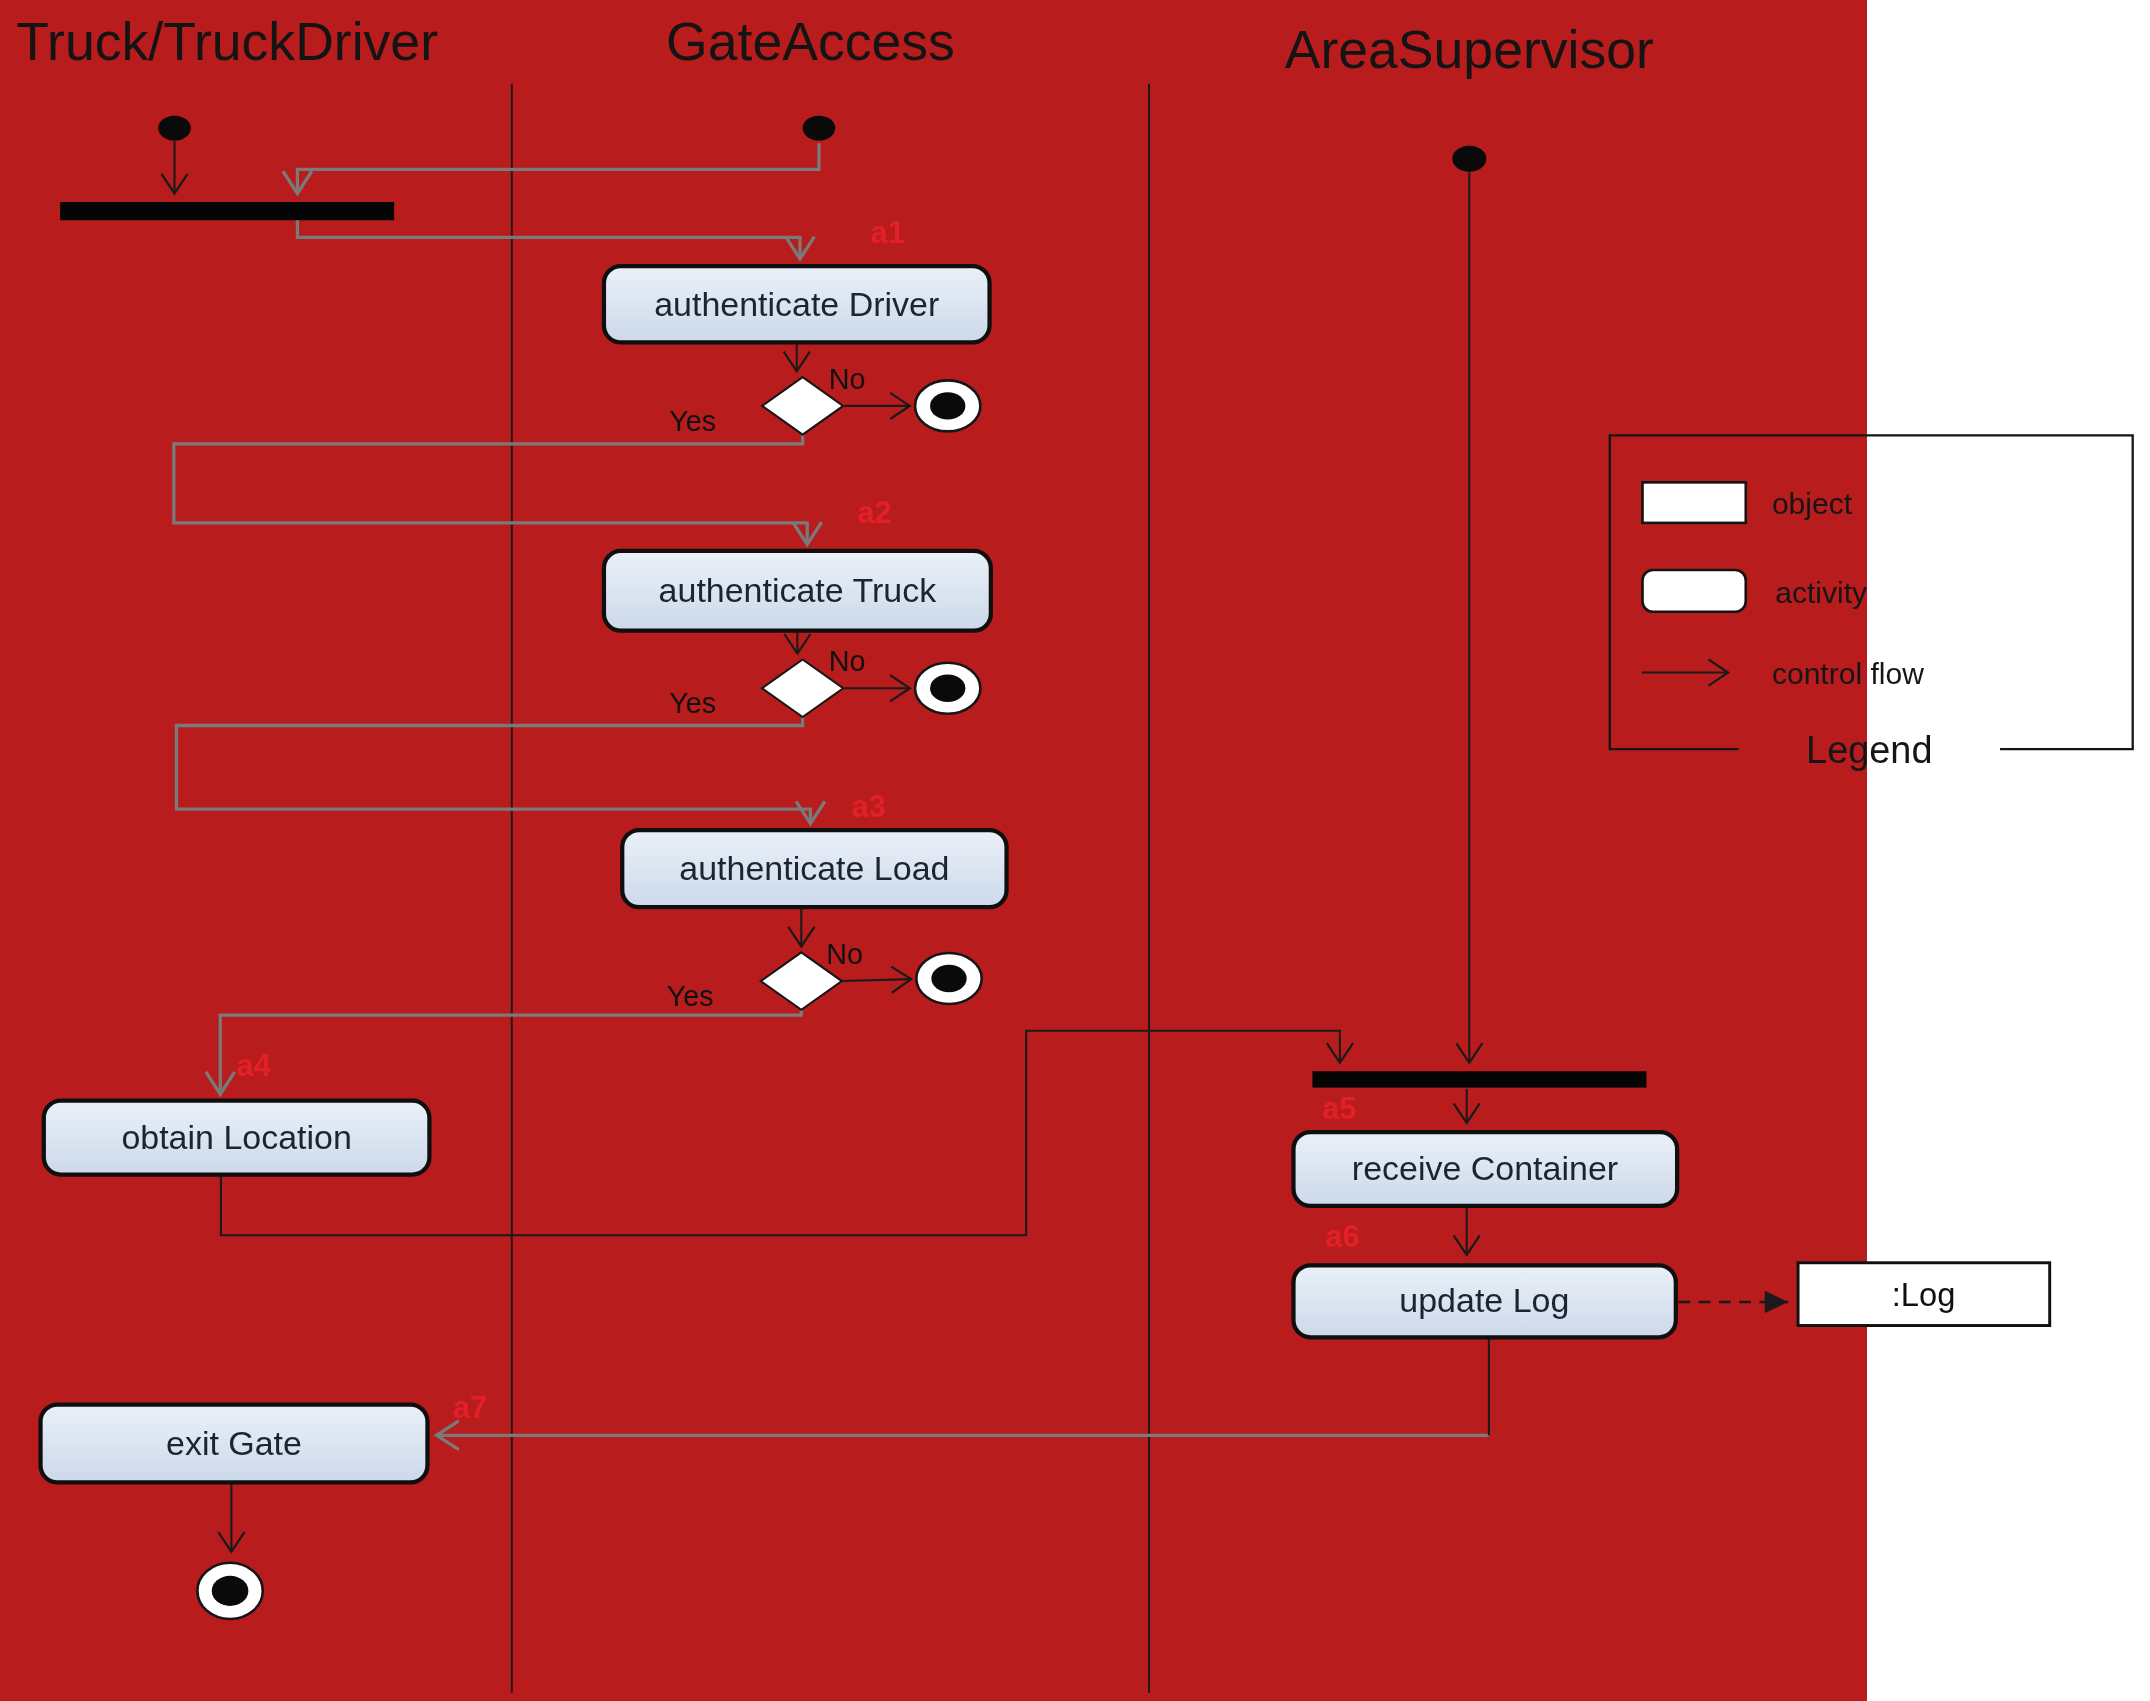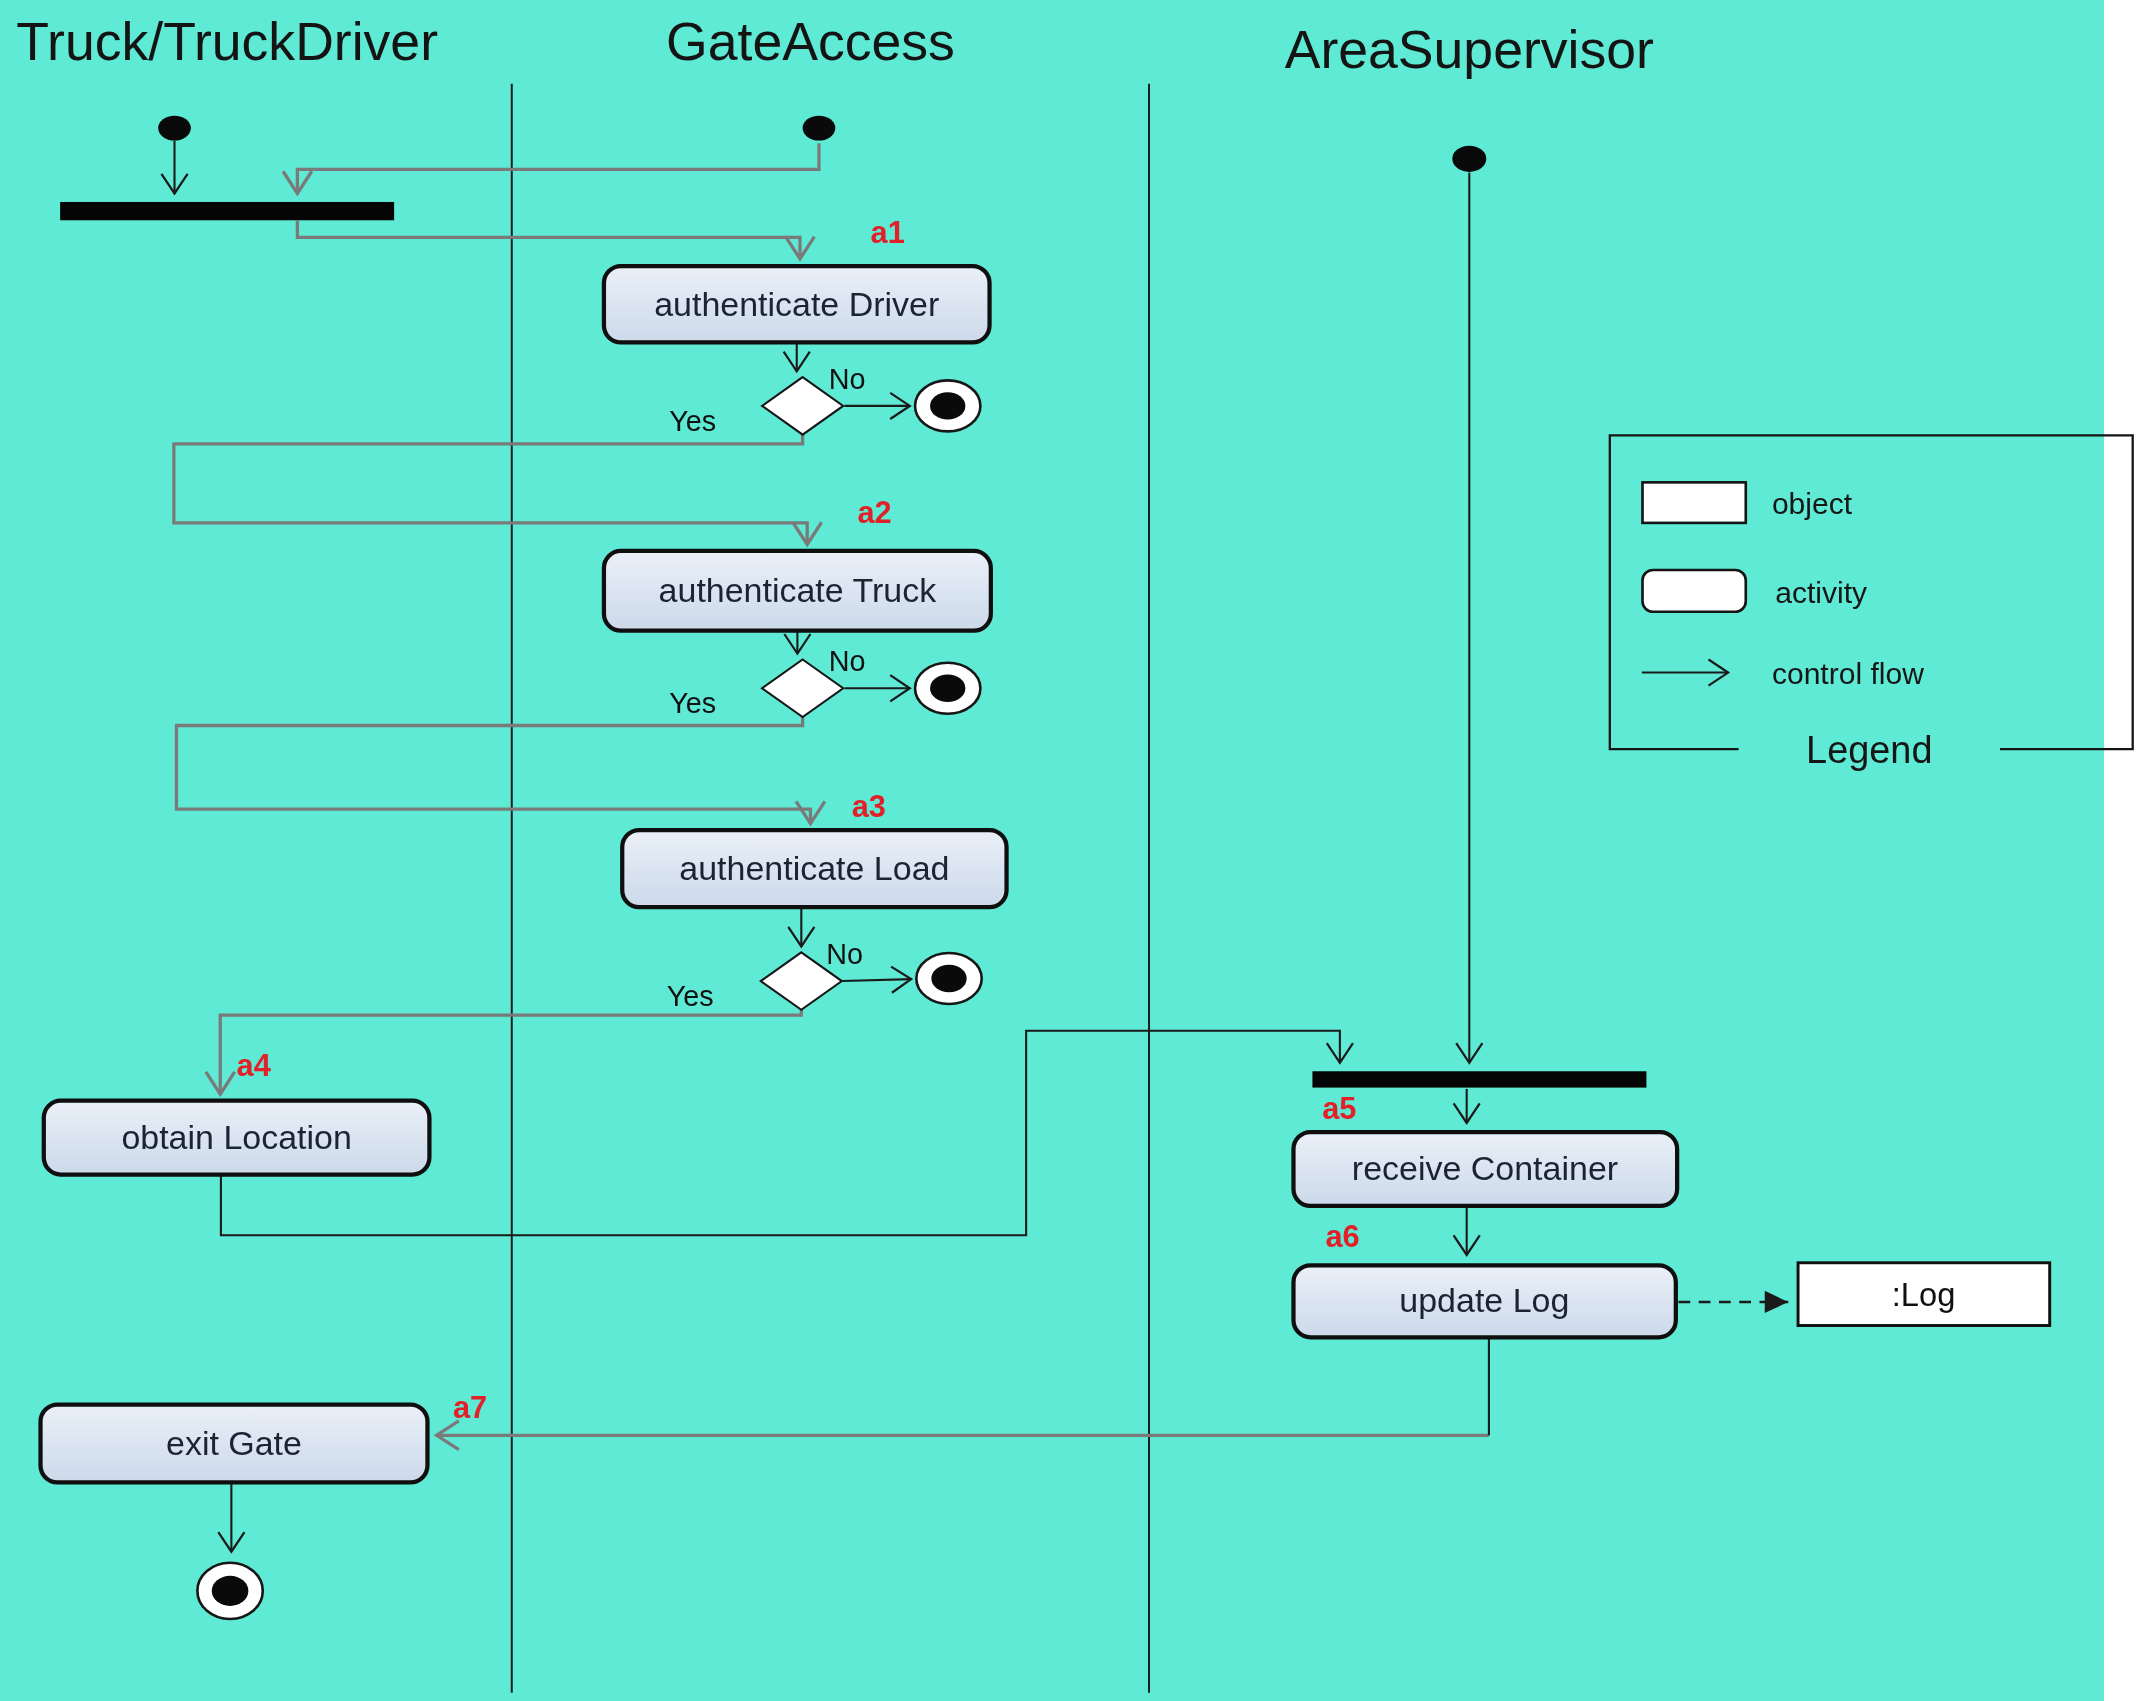"Truck/TruckDriver" #stage { background: #5eead4 -> #b91c1c; width: 2104px -> 1867px }
